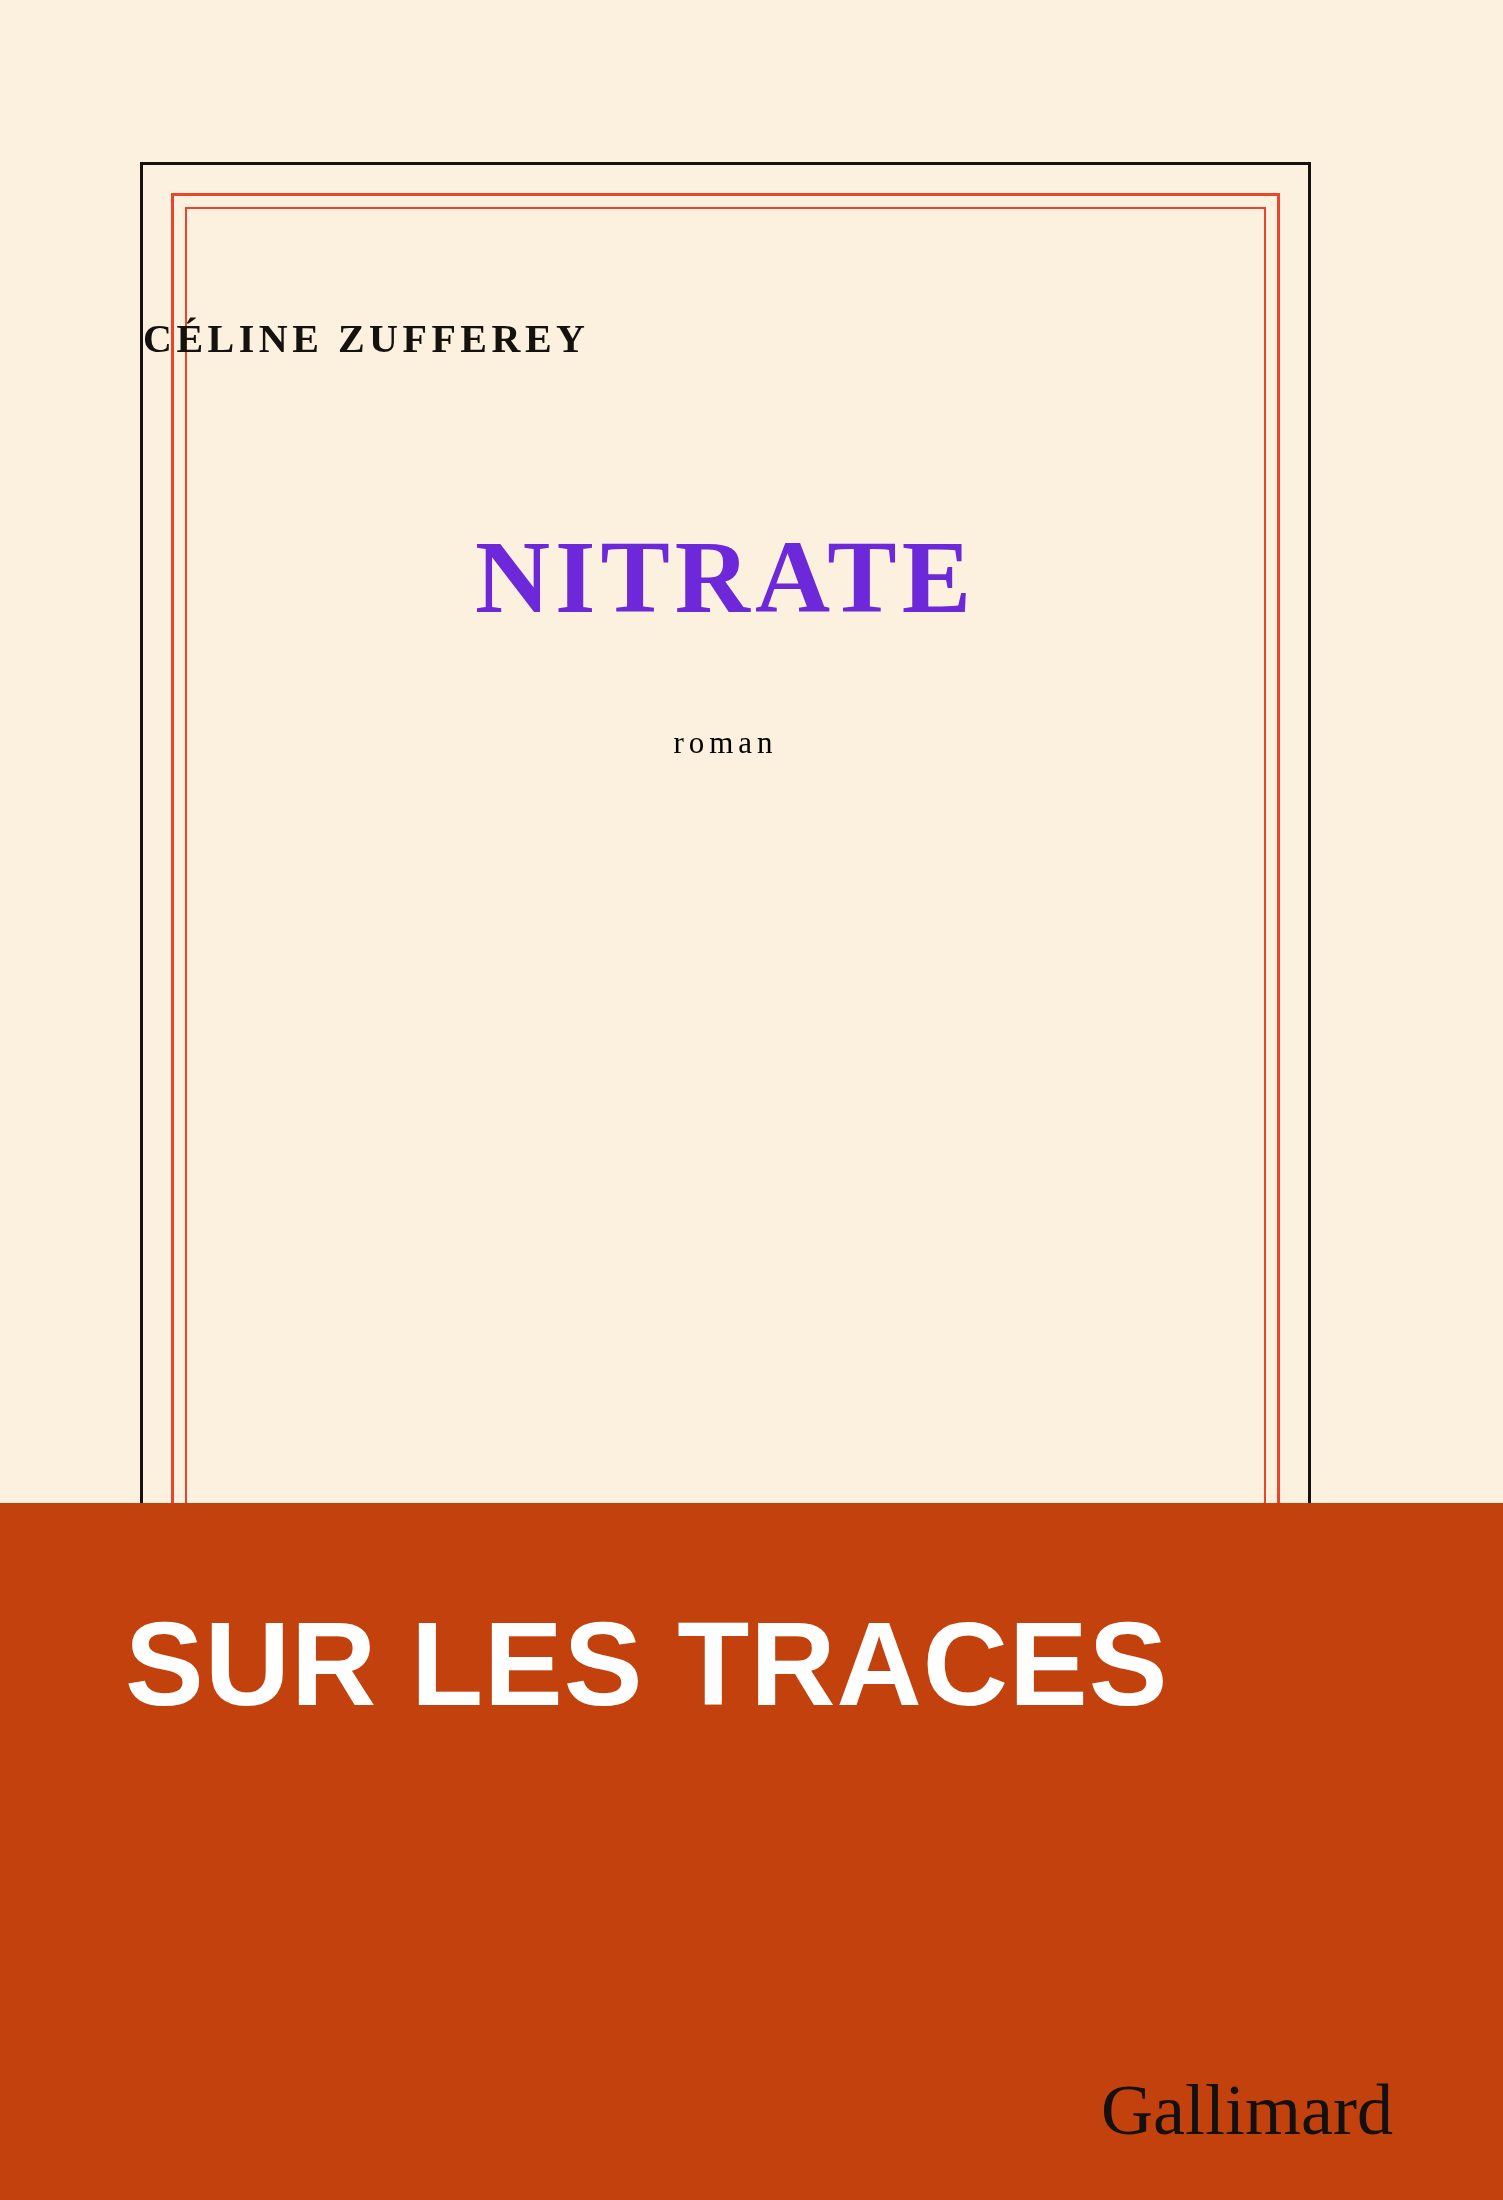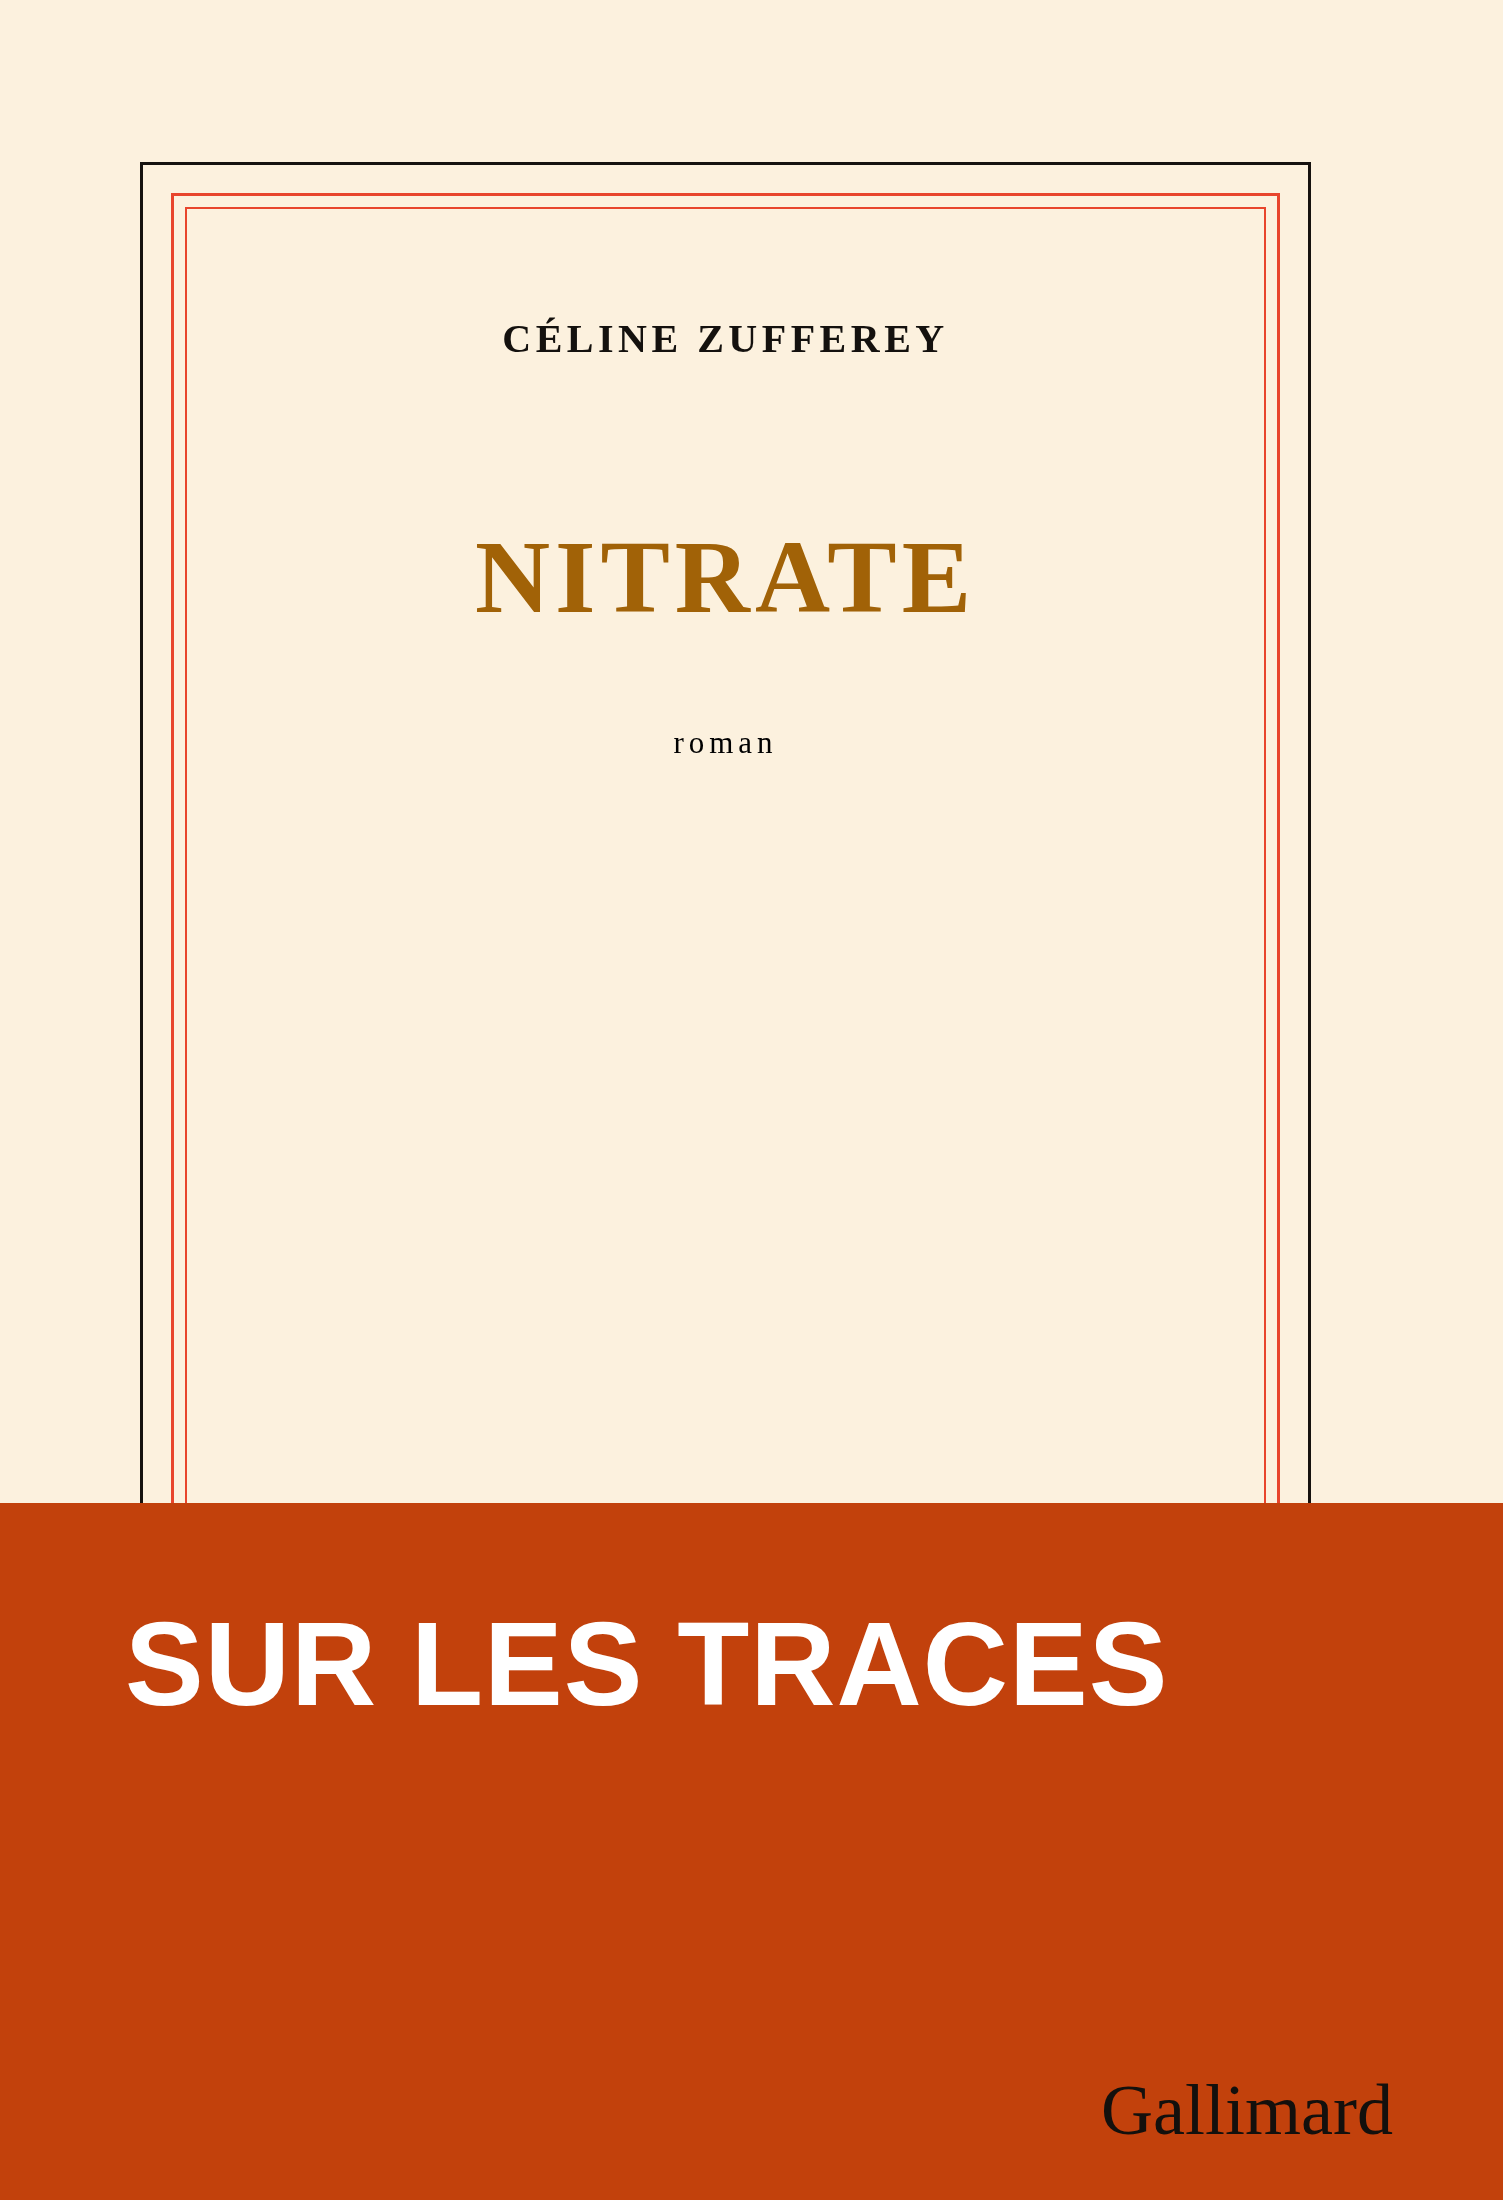"CÉLINE ZUFFEREY" .author { text-align: center -> left }
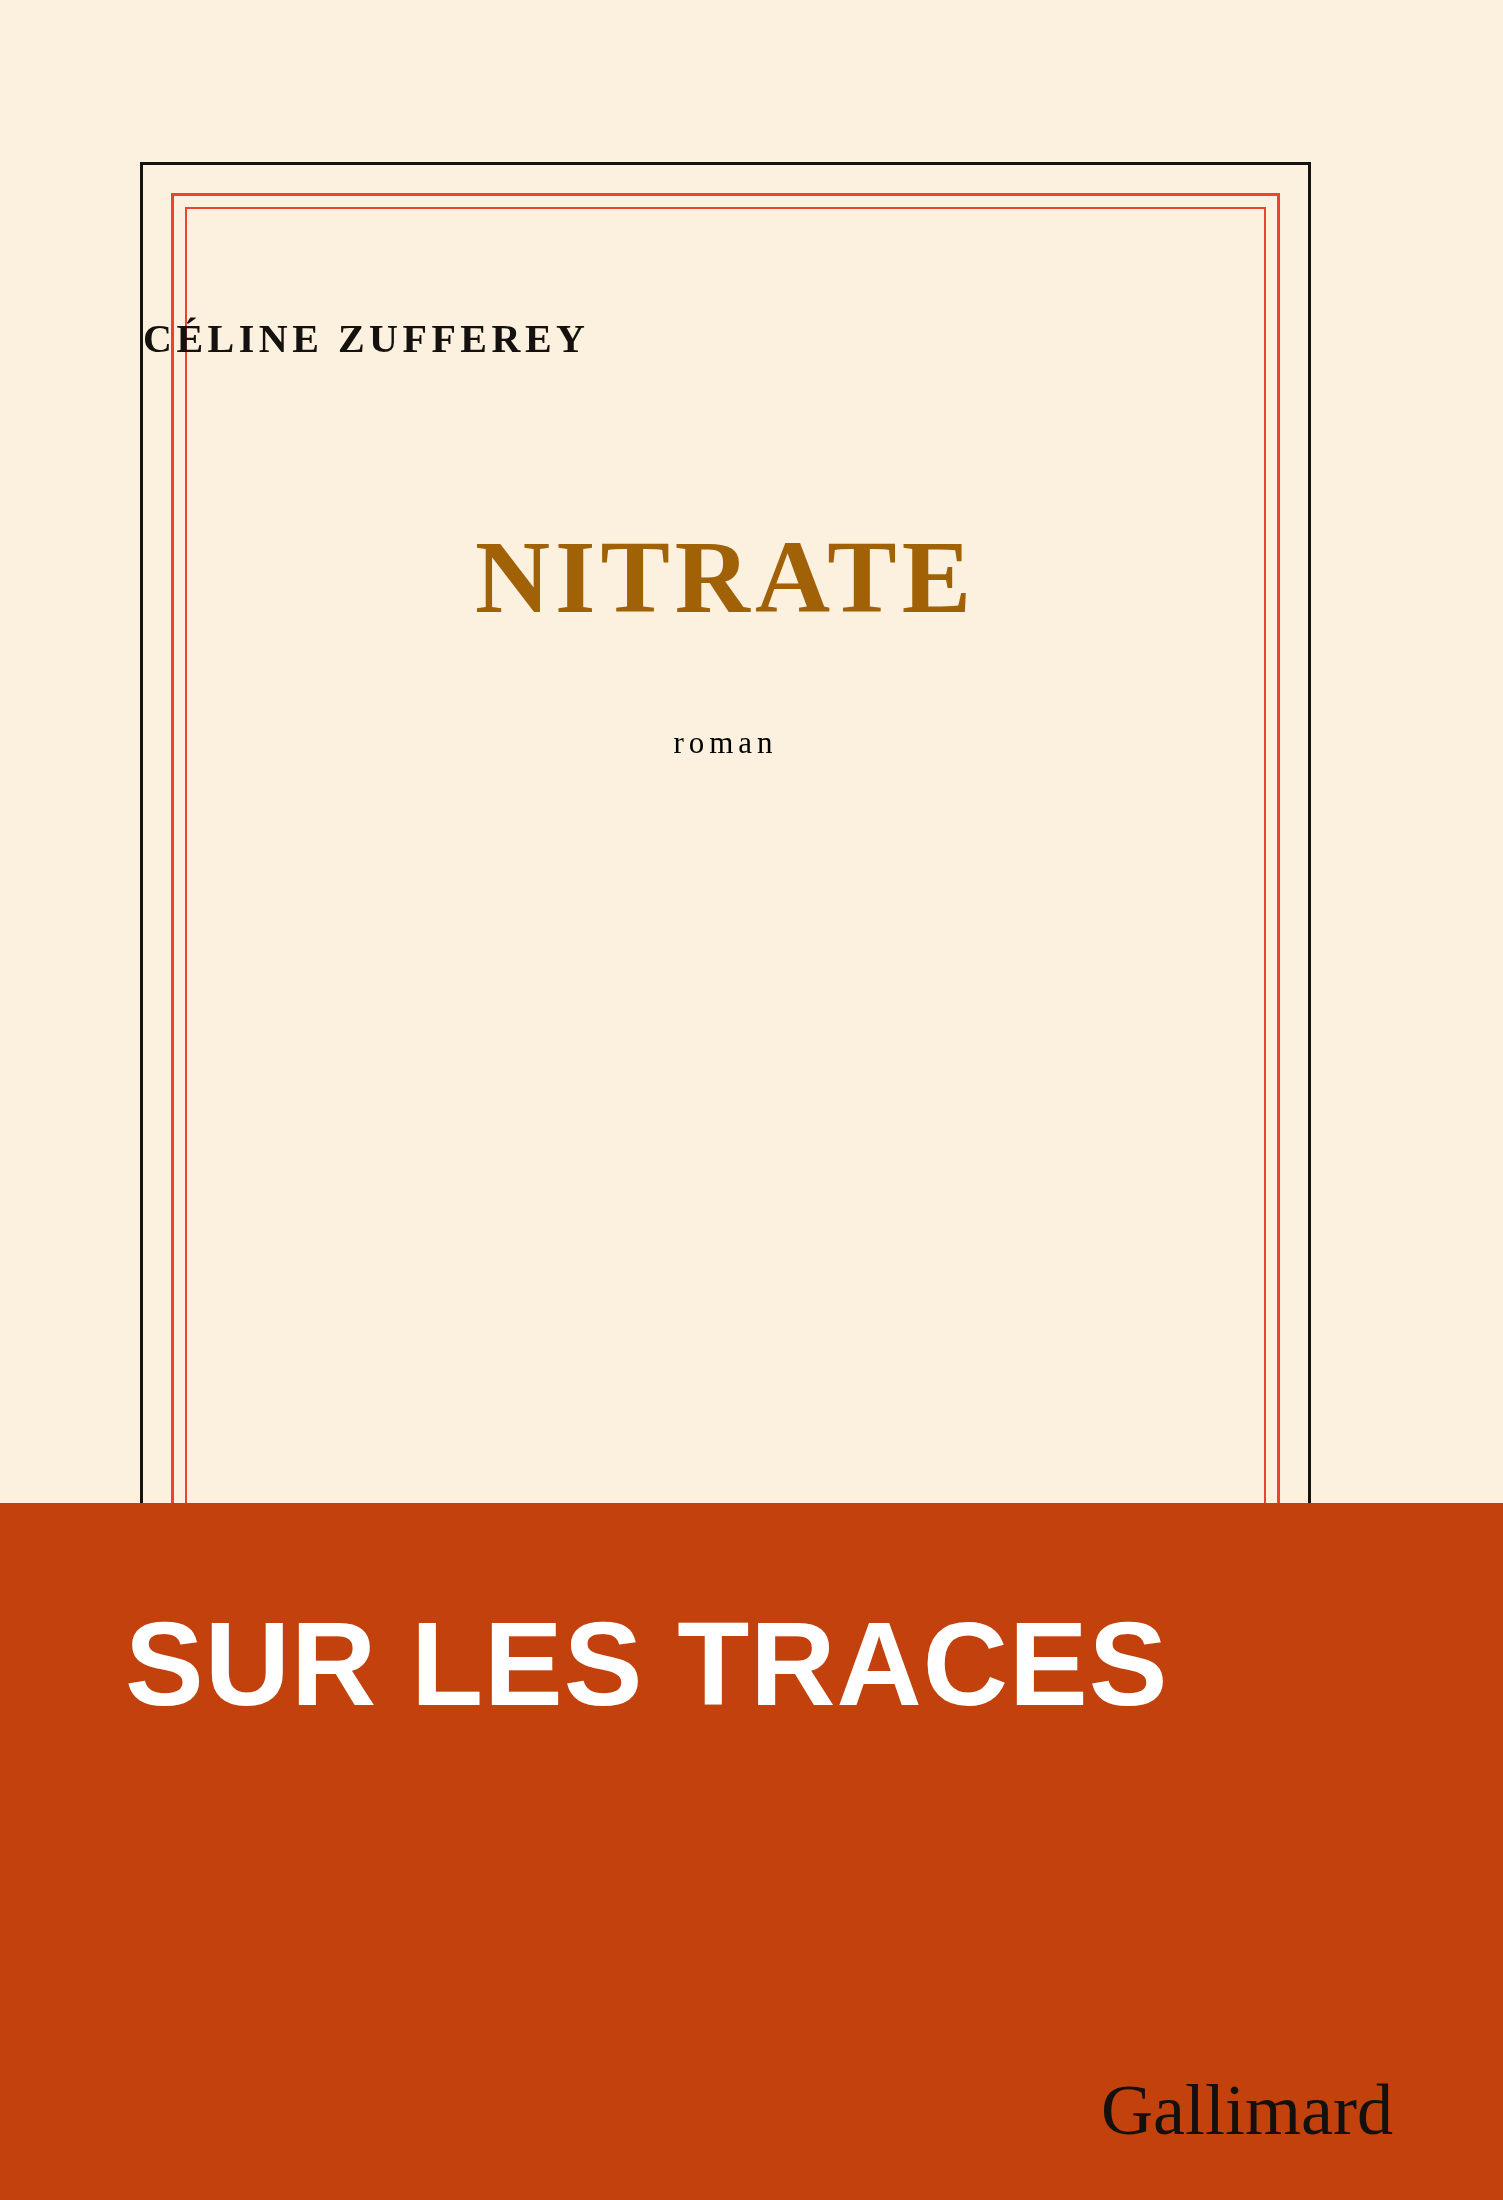"NITRATE" .title { color: #a16207 -> #6d28d9 }
